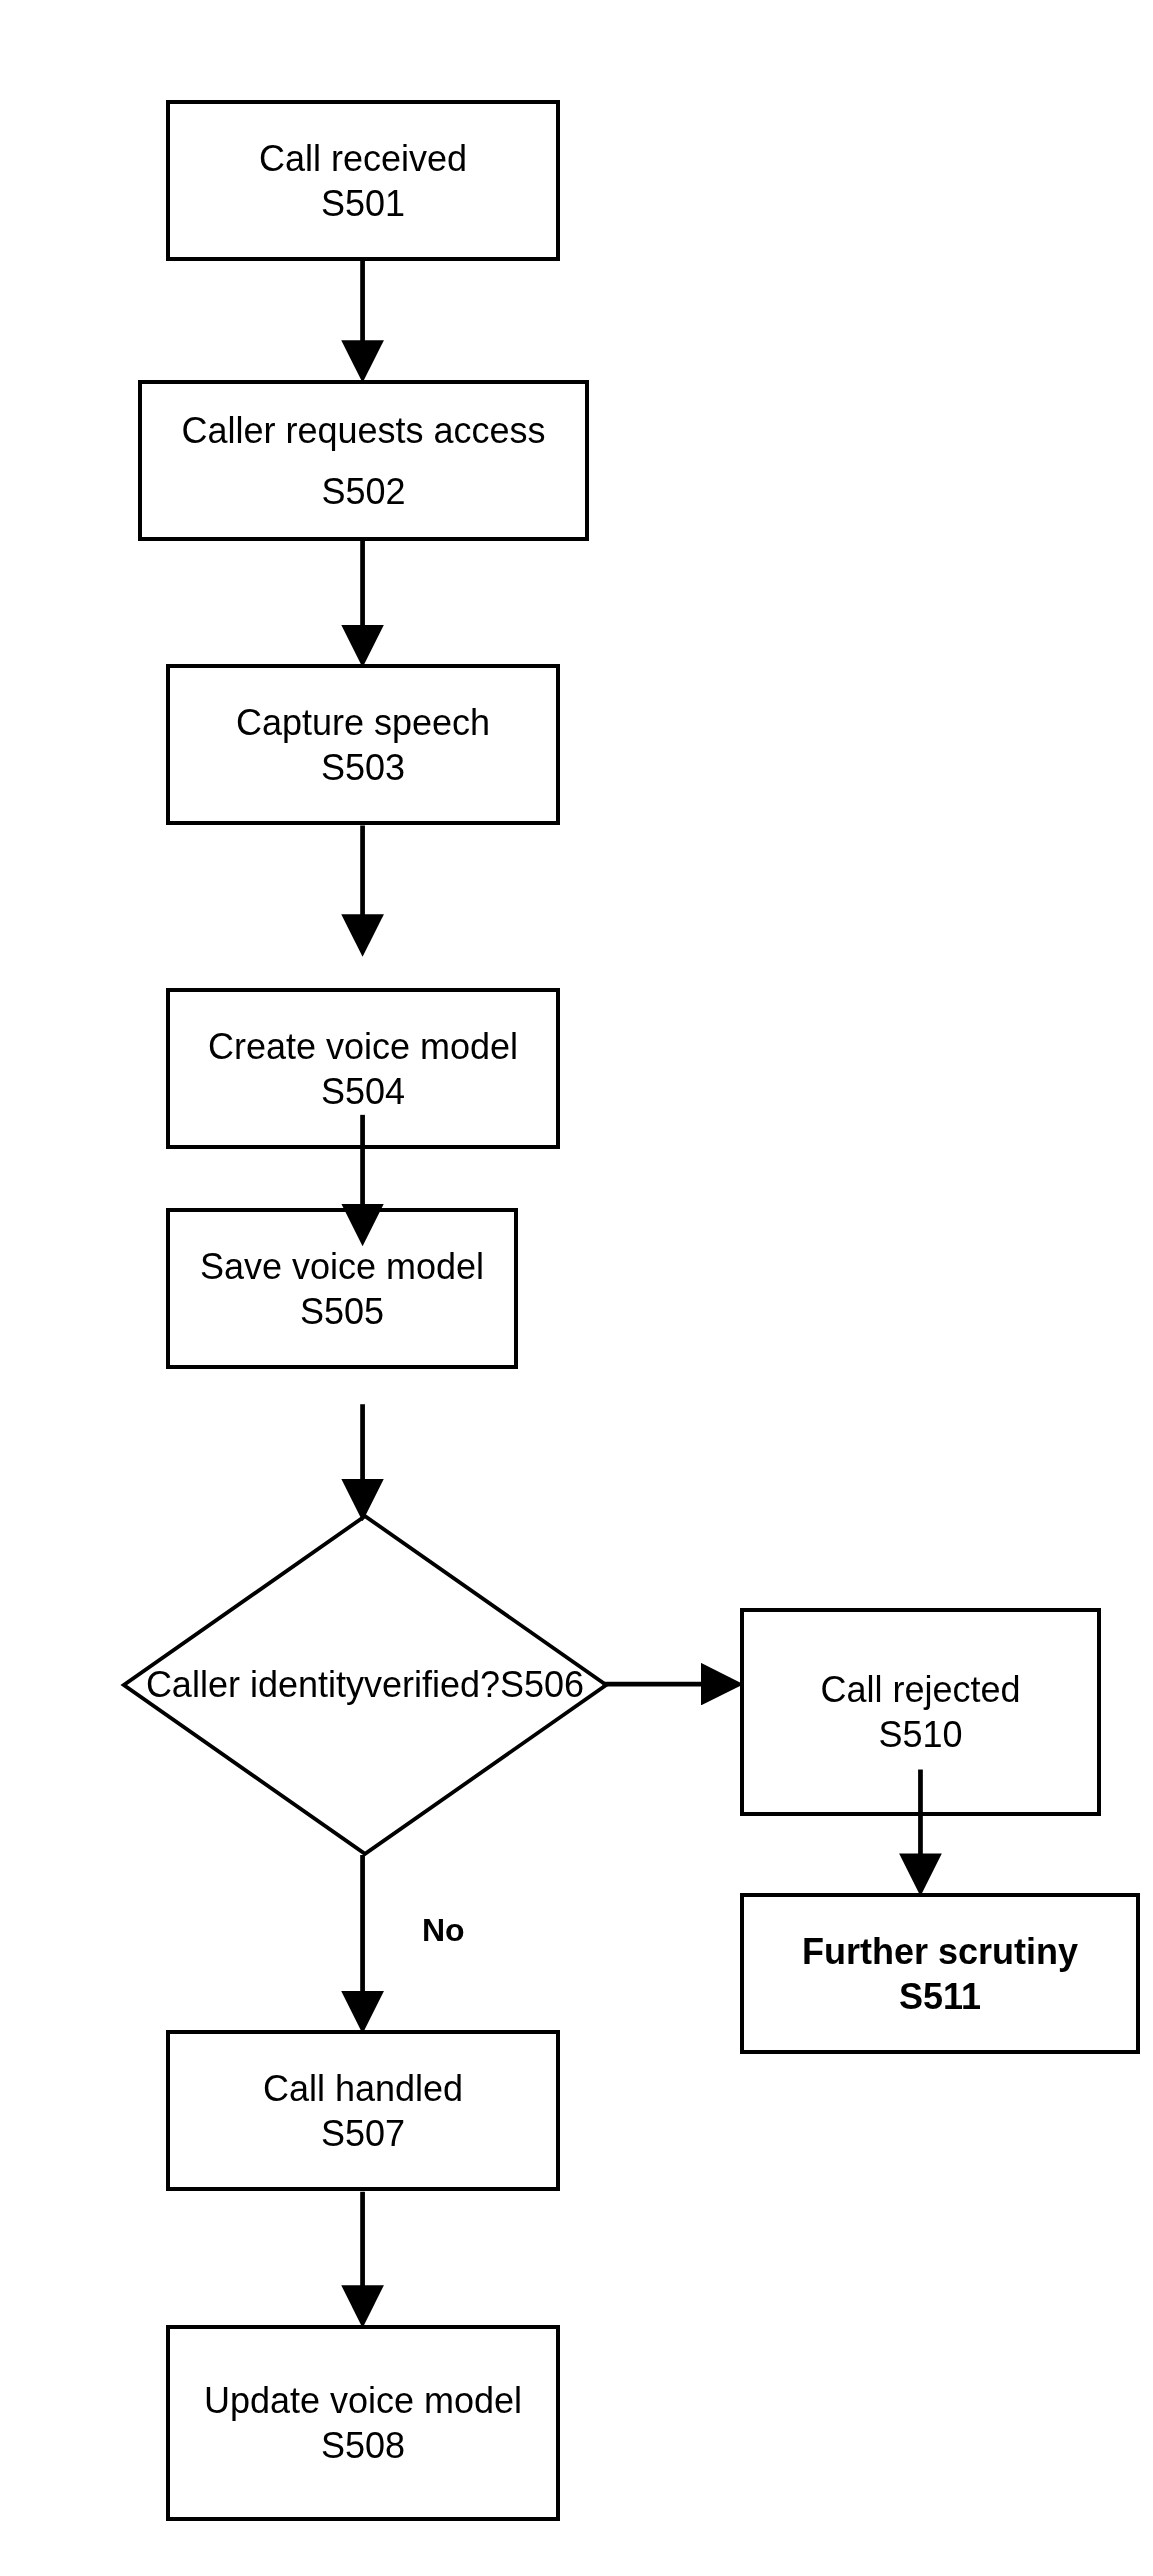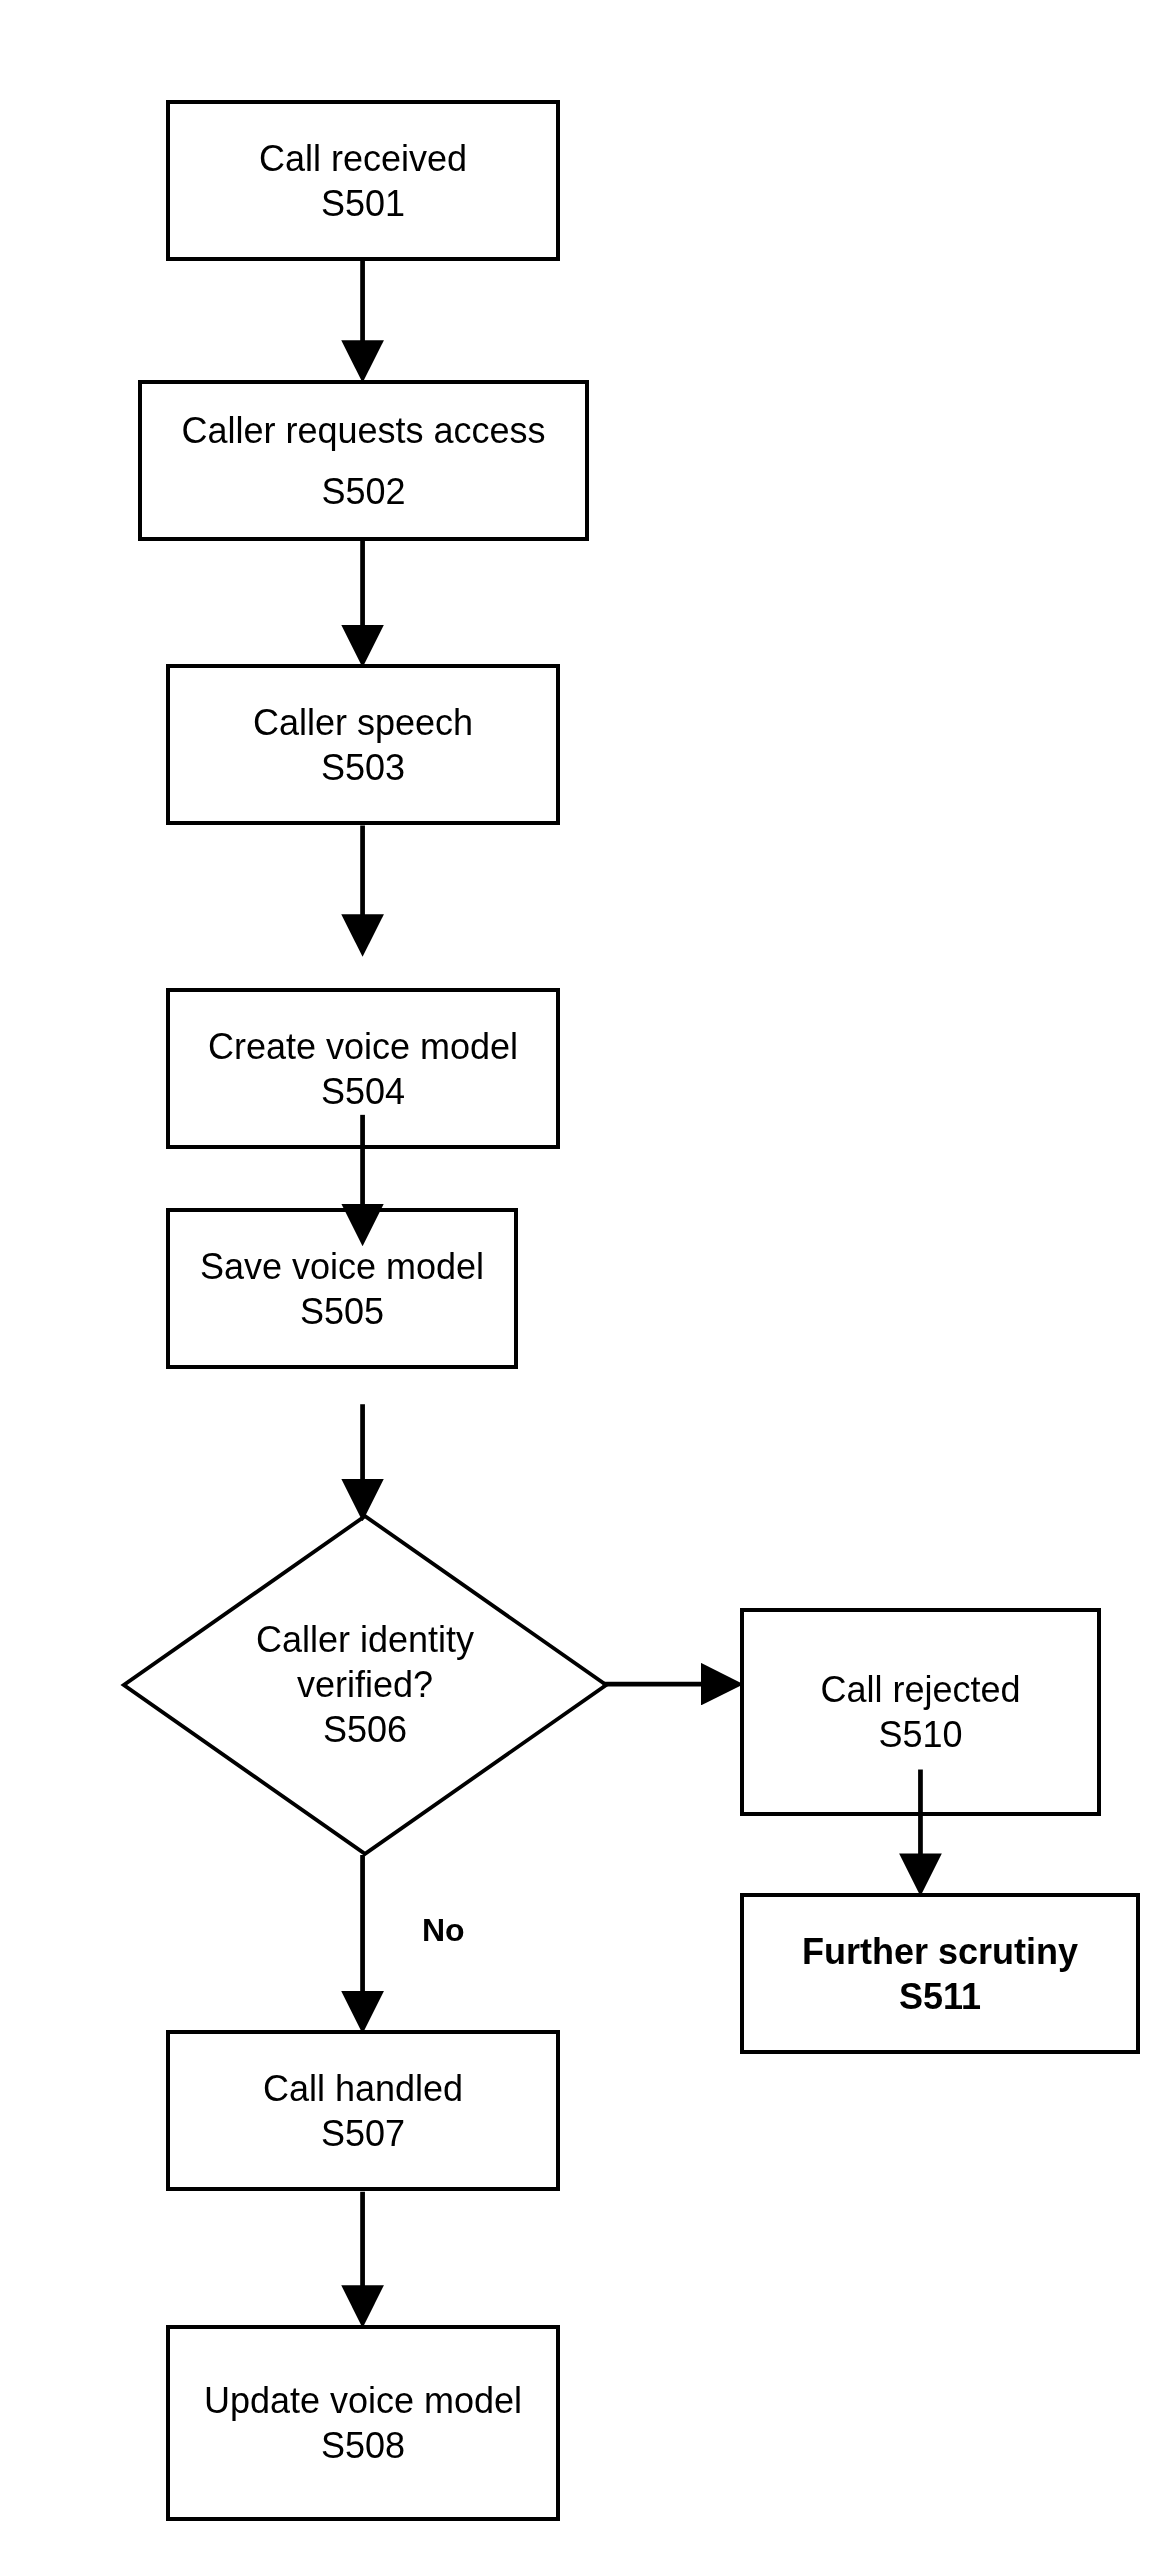"Caller speech" span { text: Caller -> Capture }
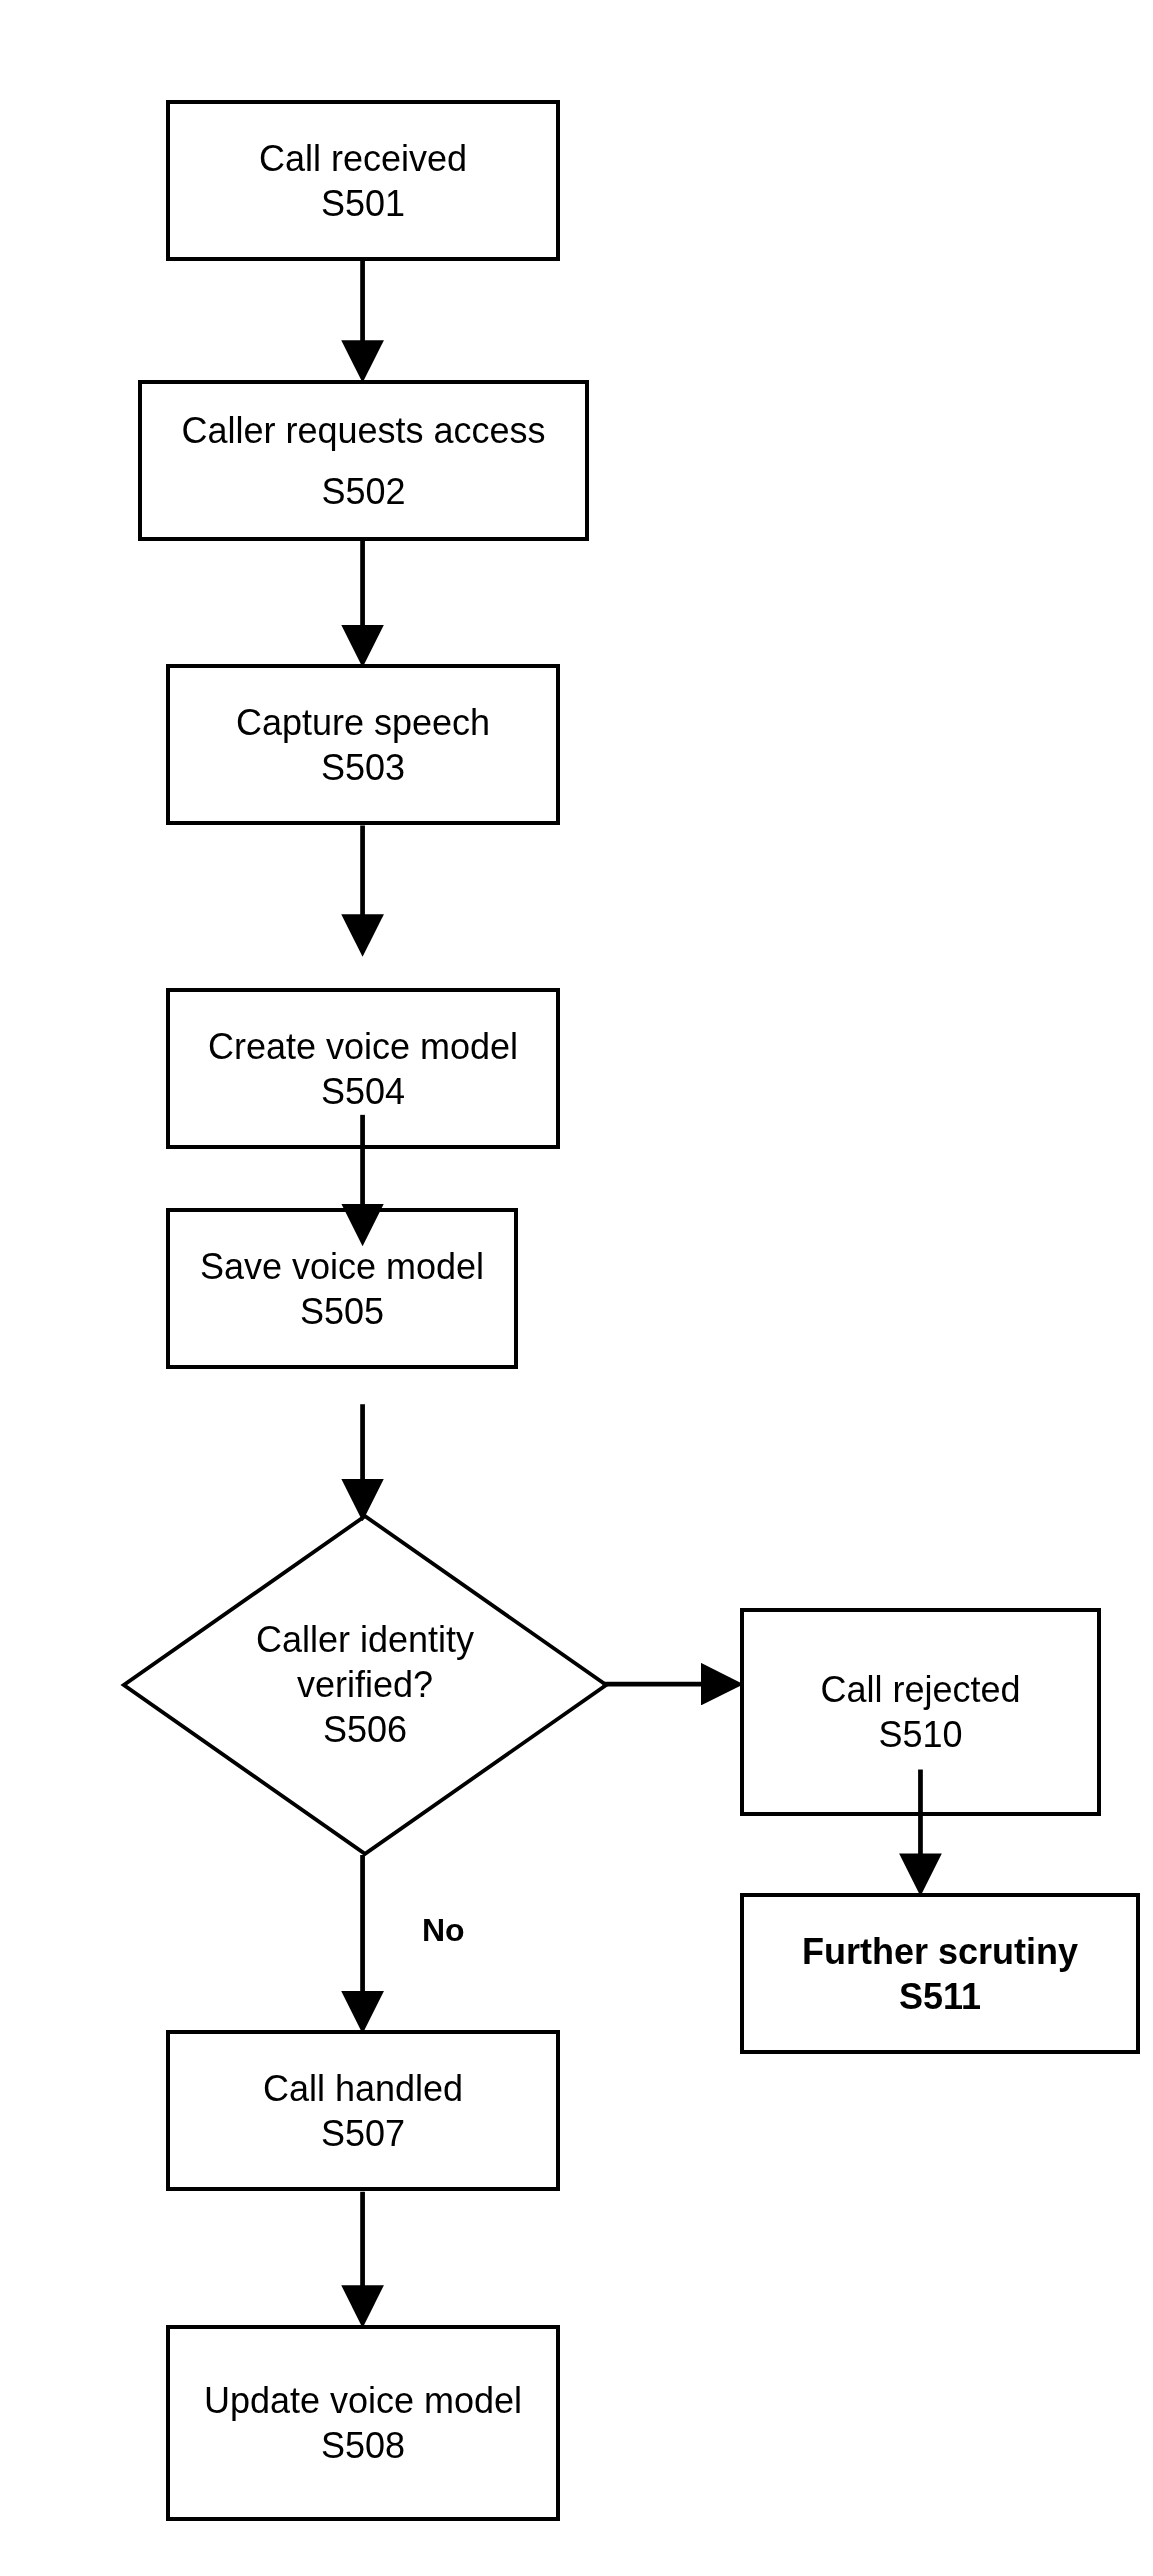"Caller identity" .diamond-label { flex-direction: column -> row }
